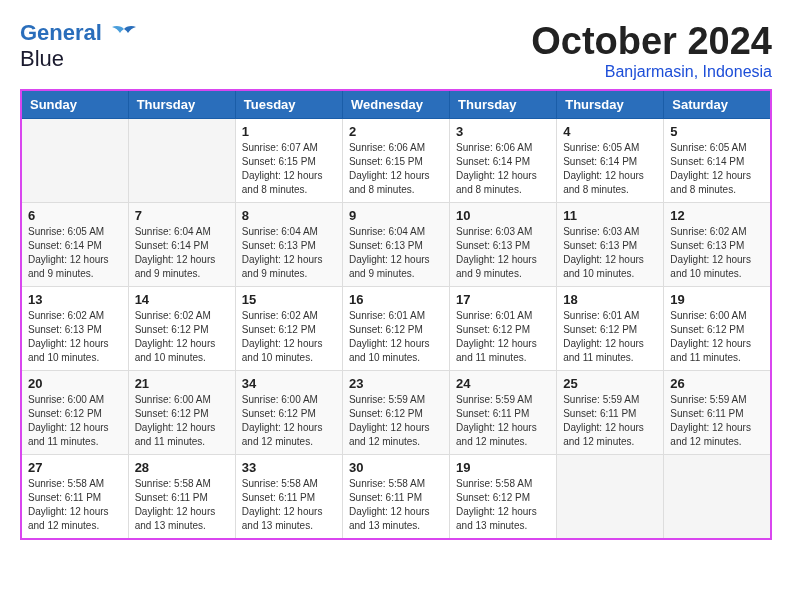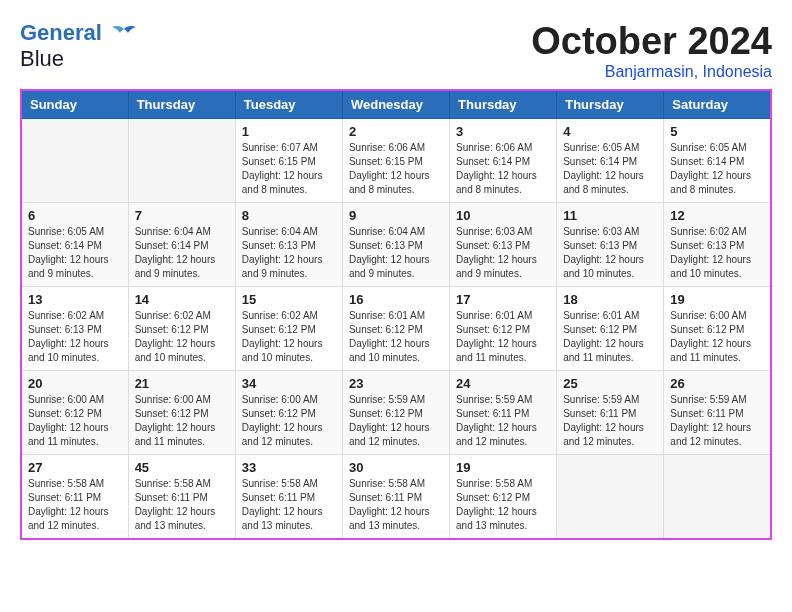"45" span.day-number { text: 45 -> 28 }
